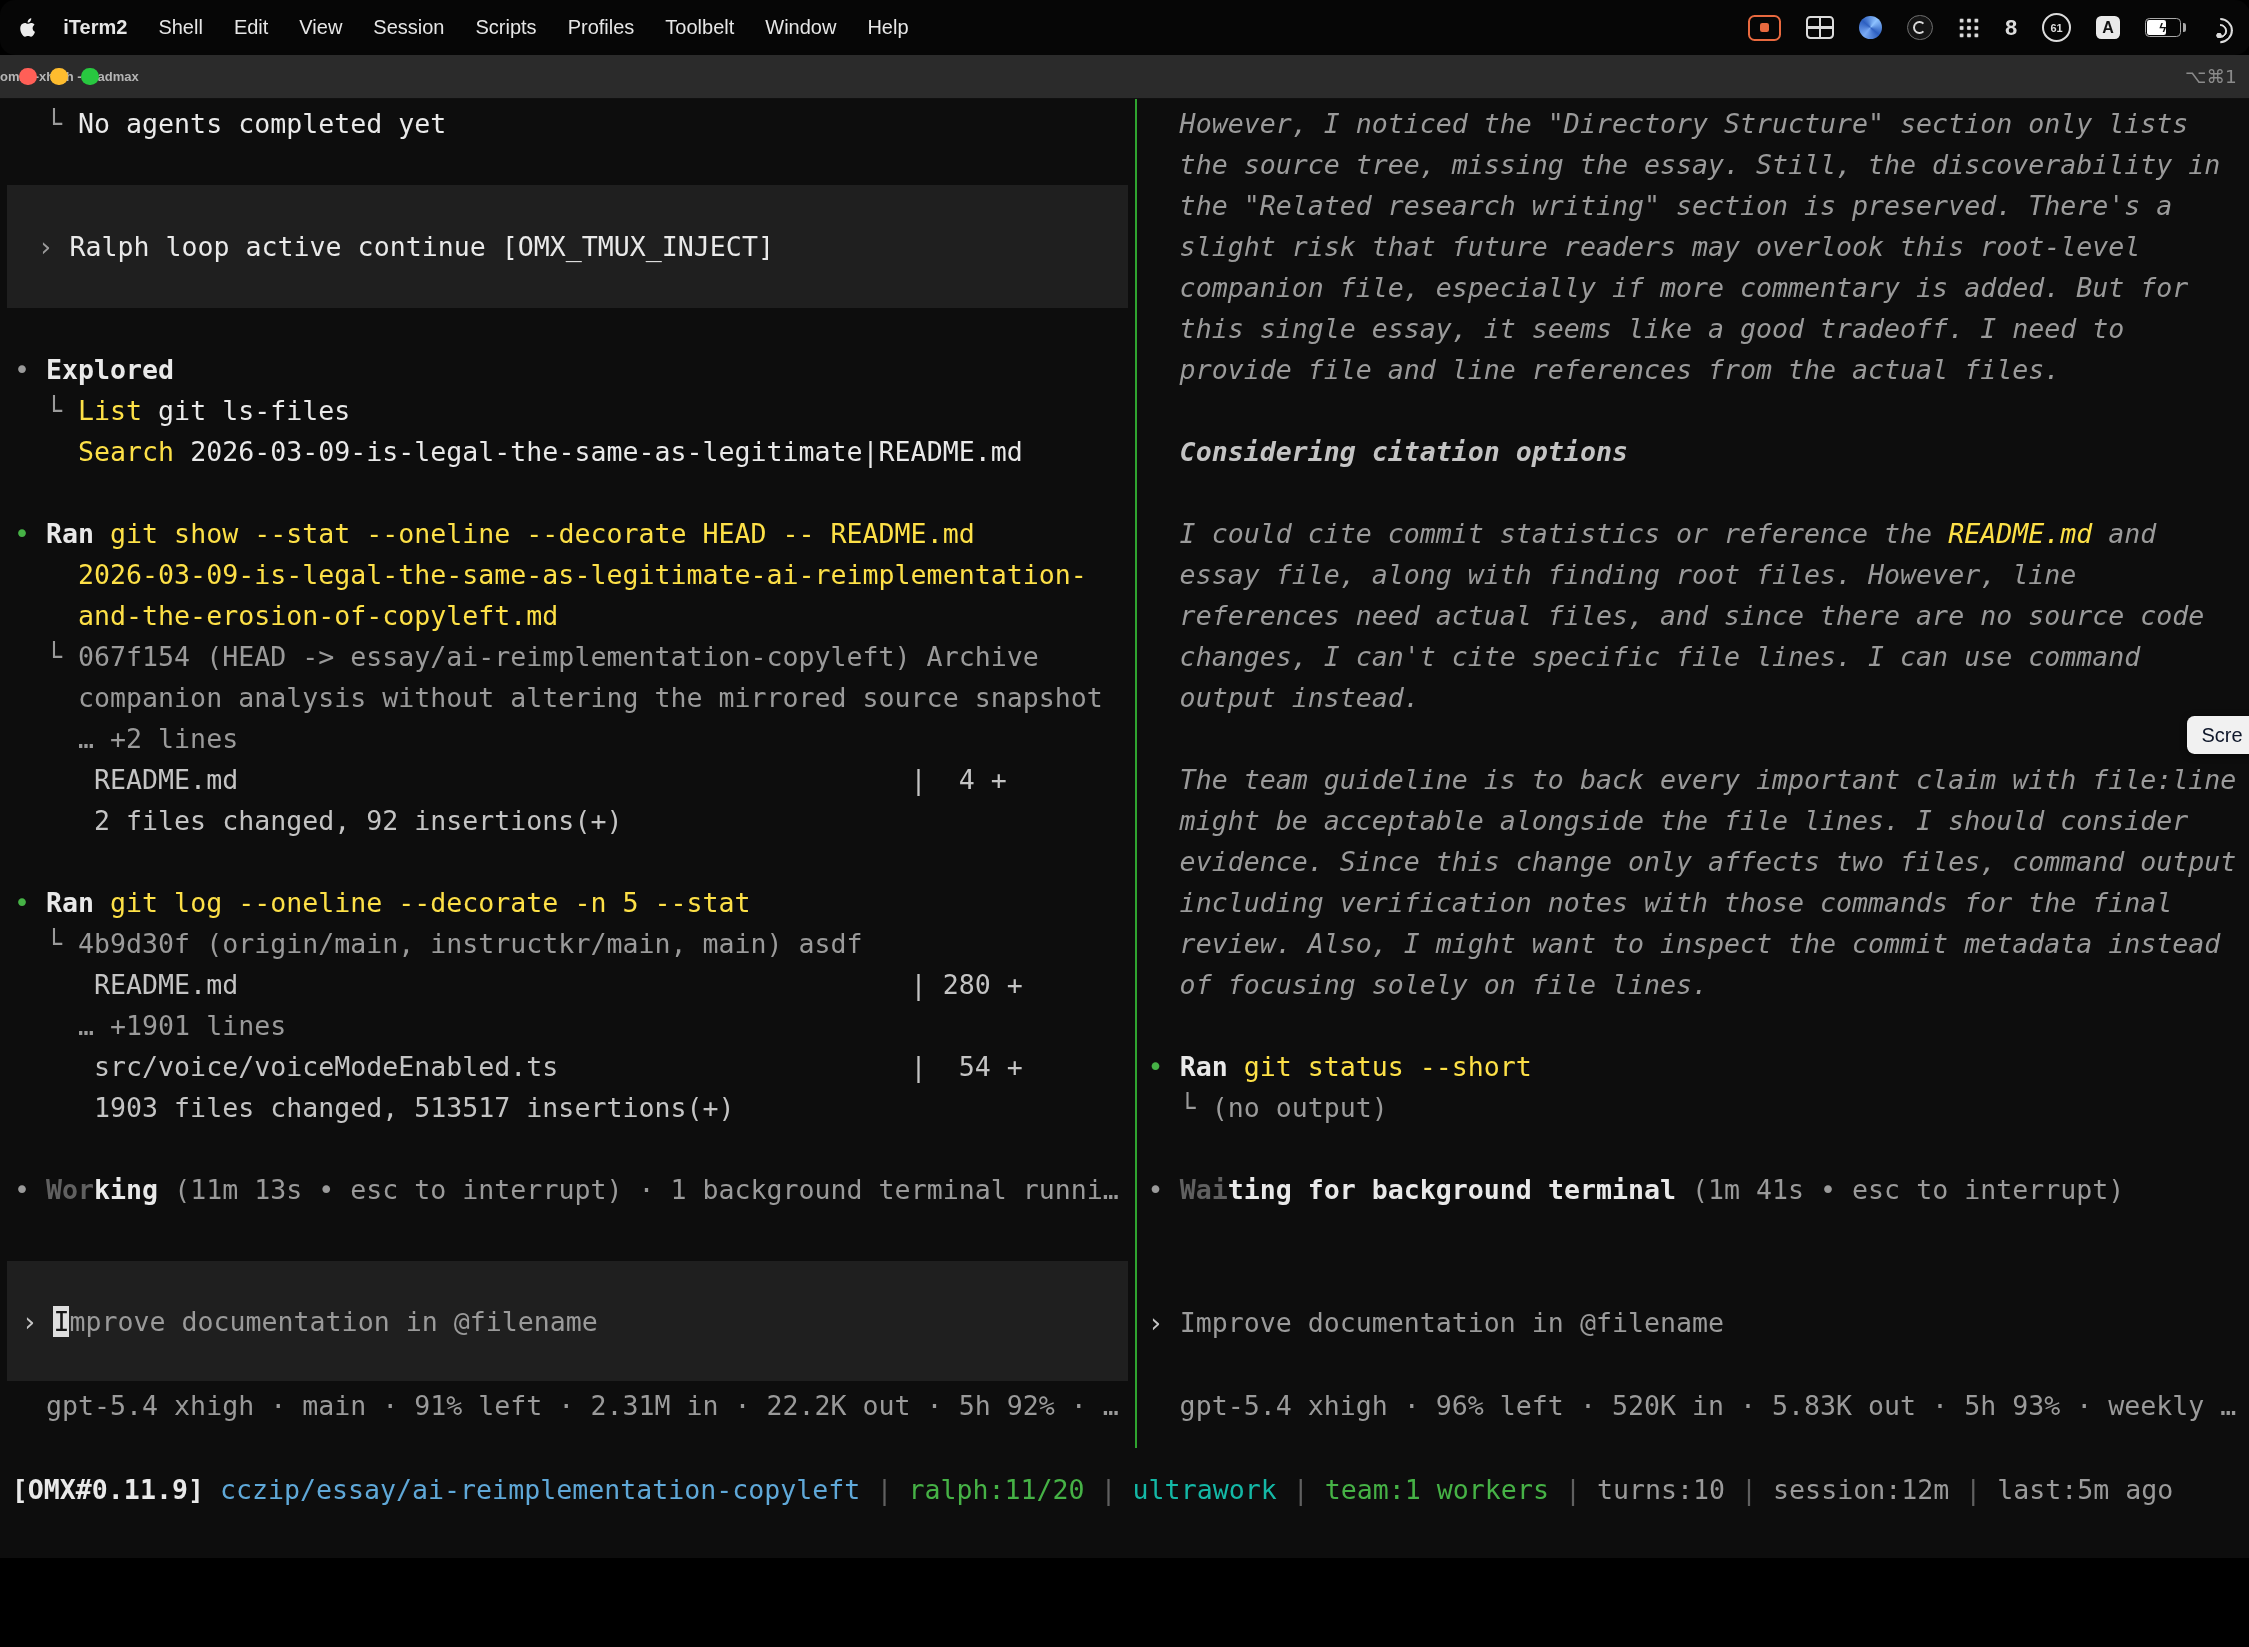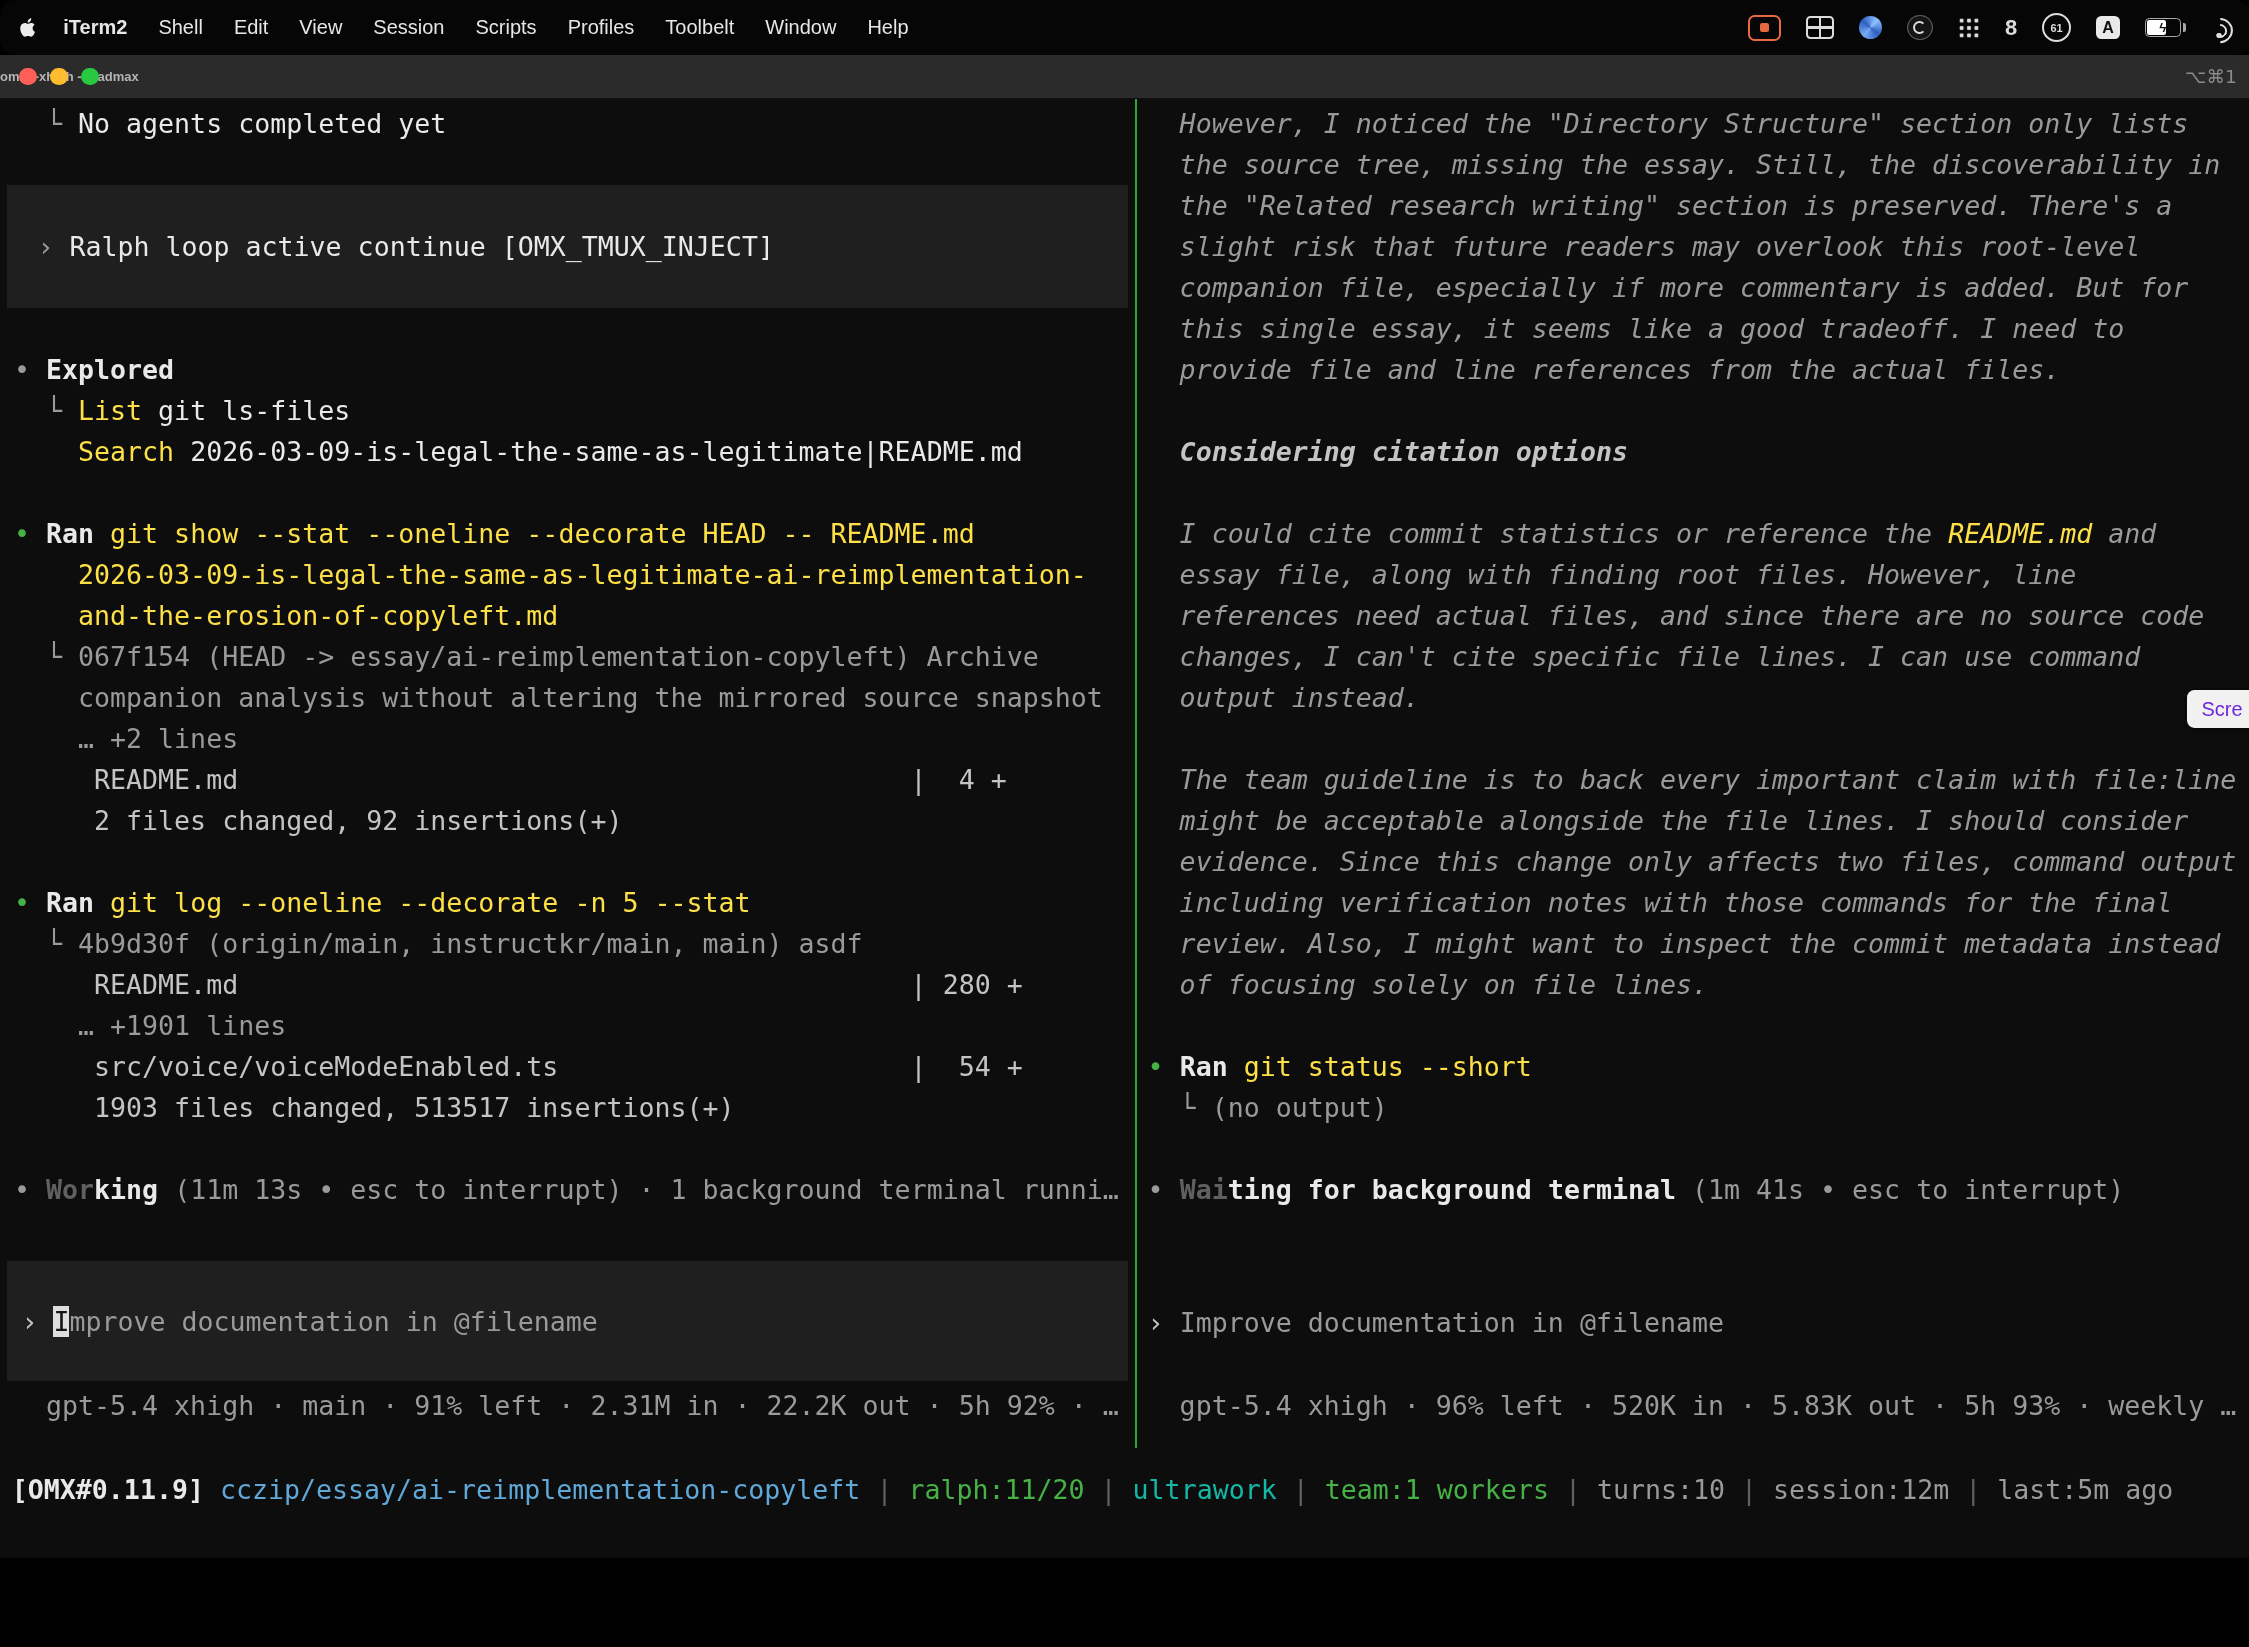"Scre" .overlay-btn { color: #6d28d9 -> #0f172a; top: 591px -> 617px }
